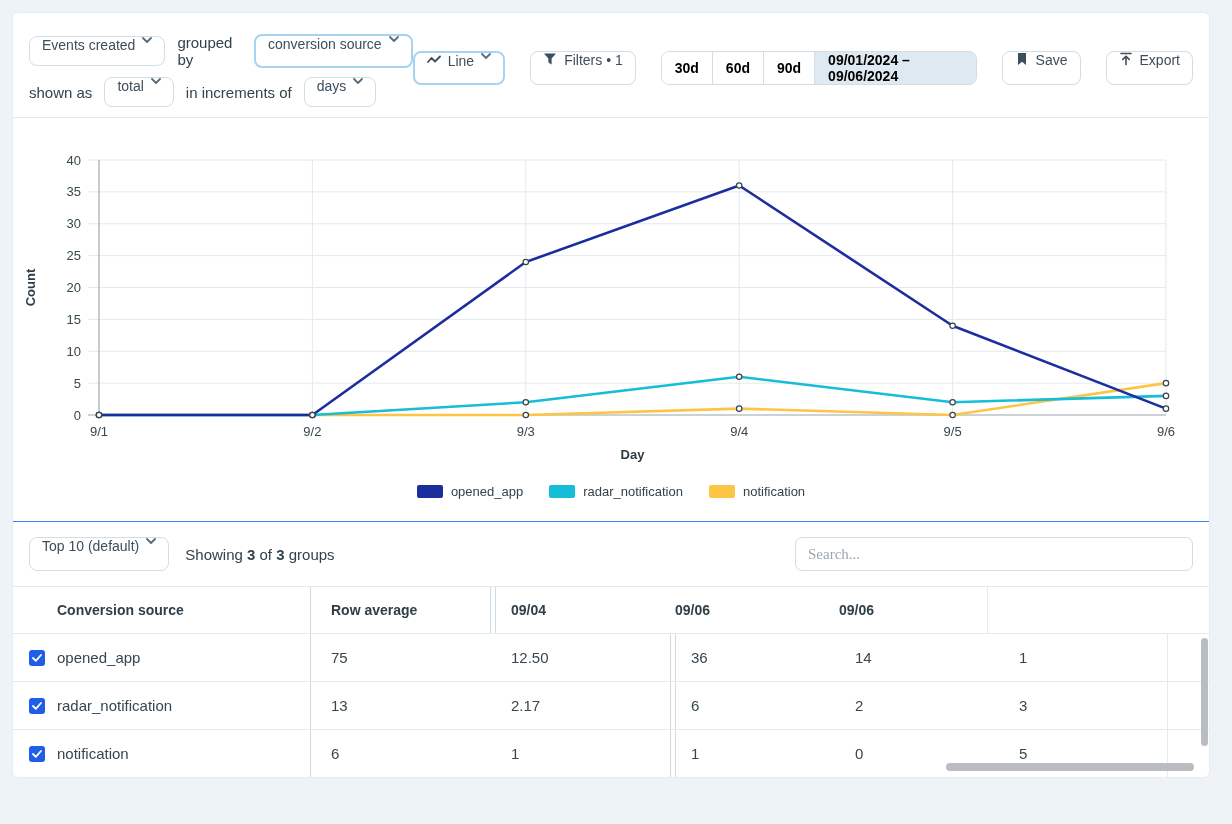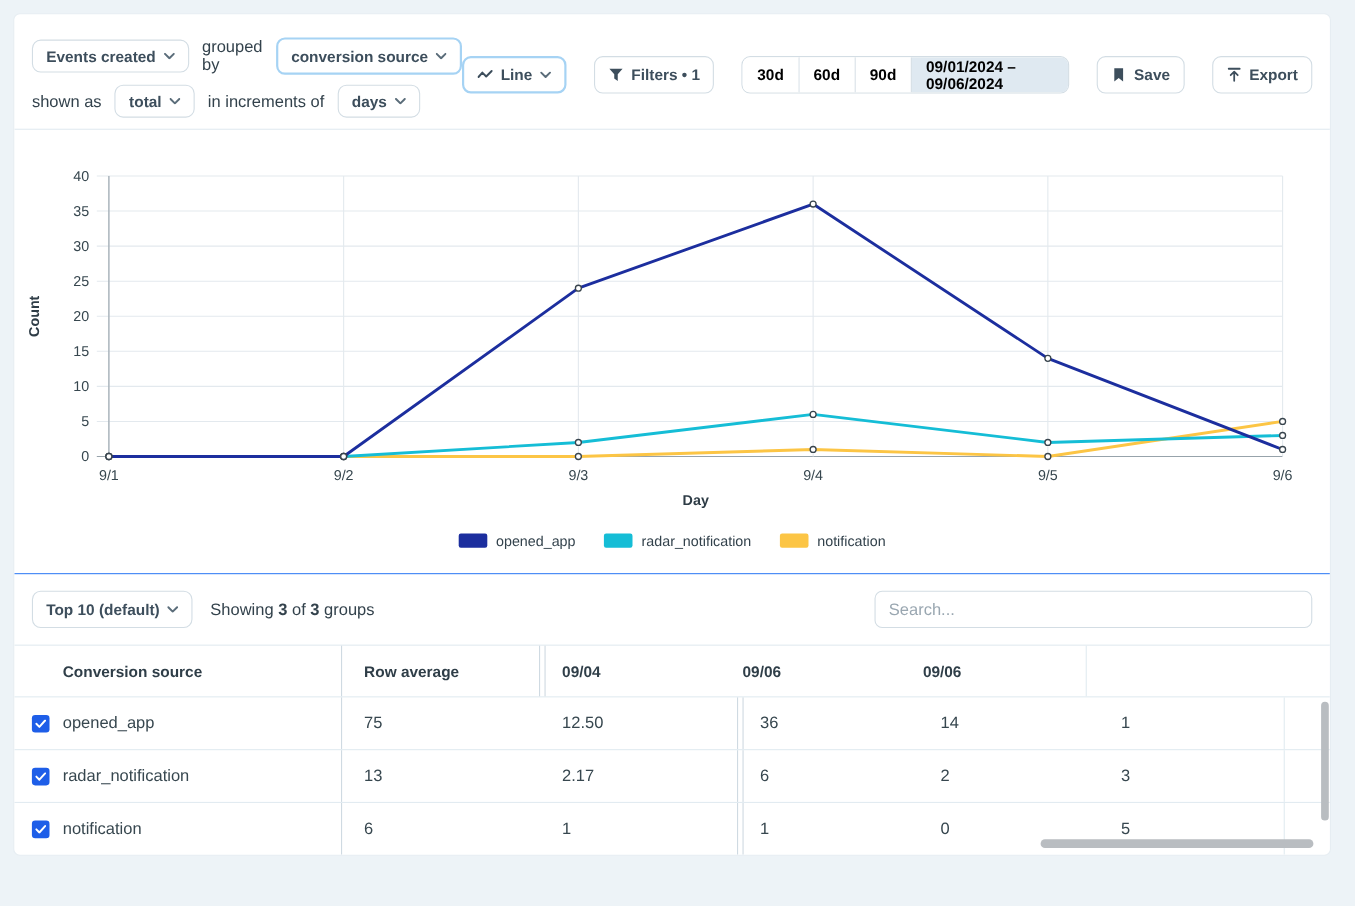"Events created" .btn { align-items: center -> none; font-weight: bold -> normal }
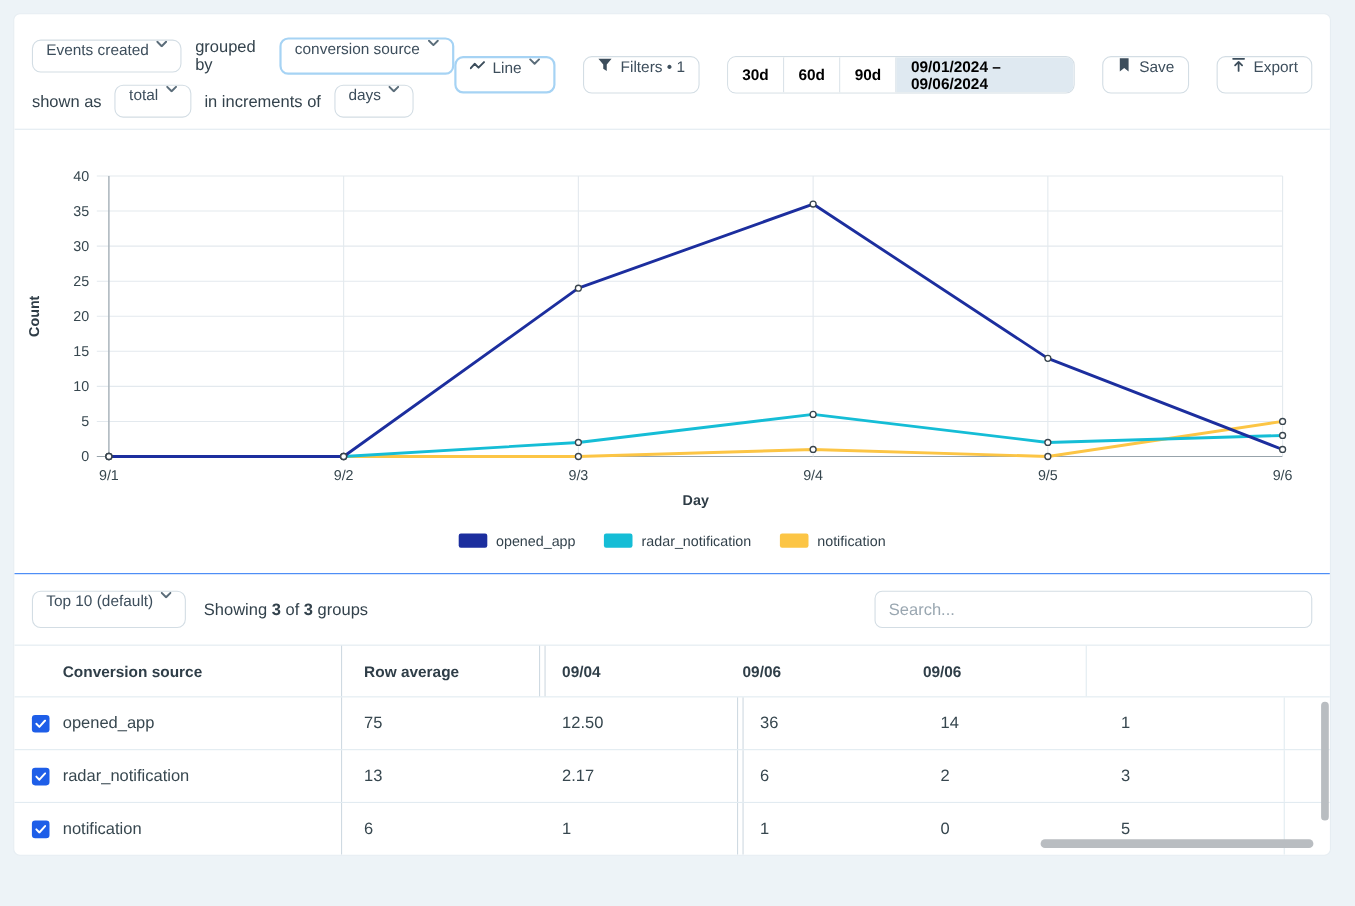"Search..." .search { font-family: Liberation Sans, sans-serif -> Liberation Serif, serif }
